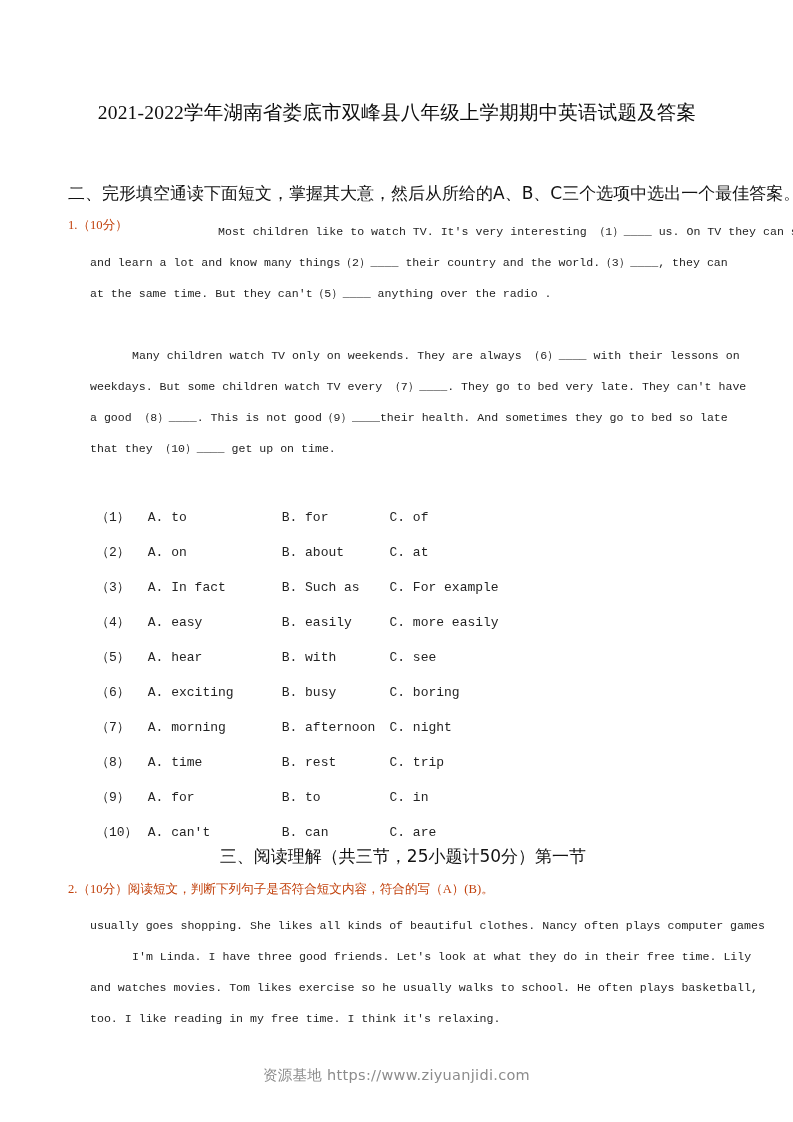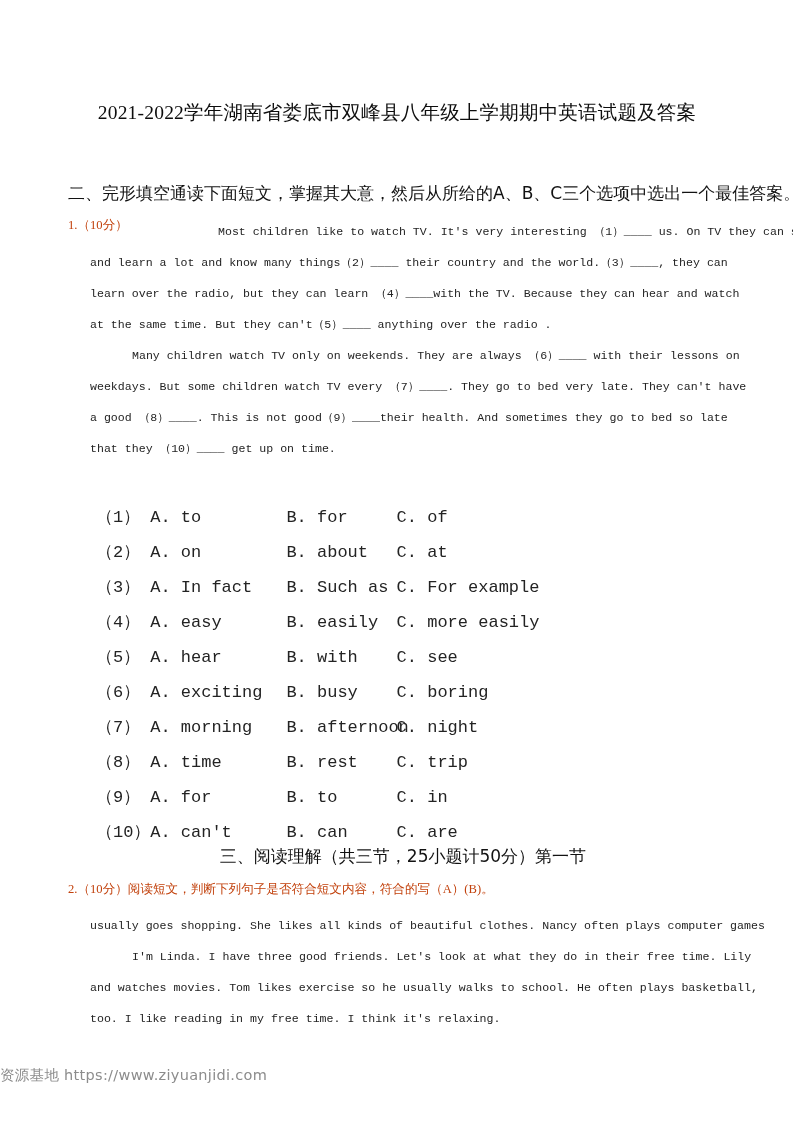"learn over the radio, but" div.ln { html: <div>learn over the radio, but they can learn （4）____with the TV. Because they can hear and watch</div> -> none }
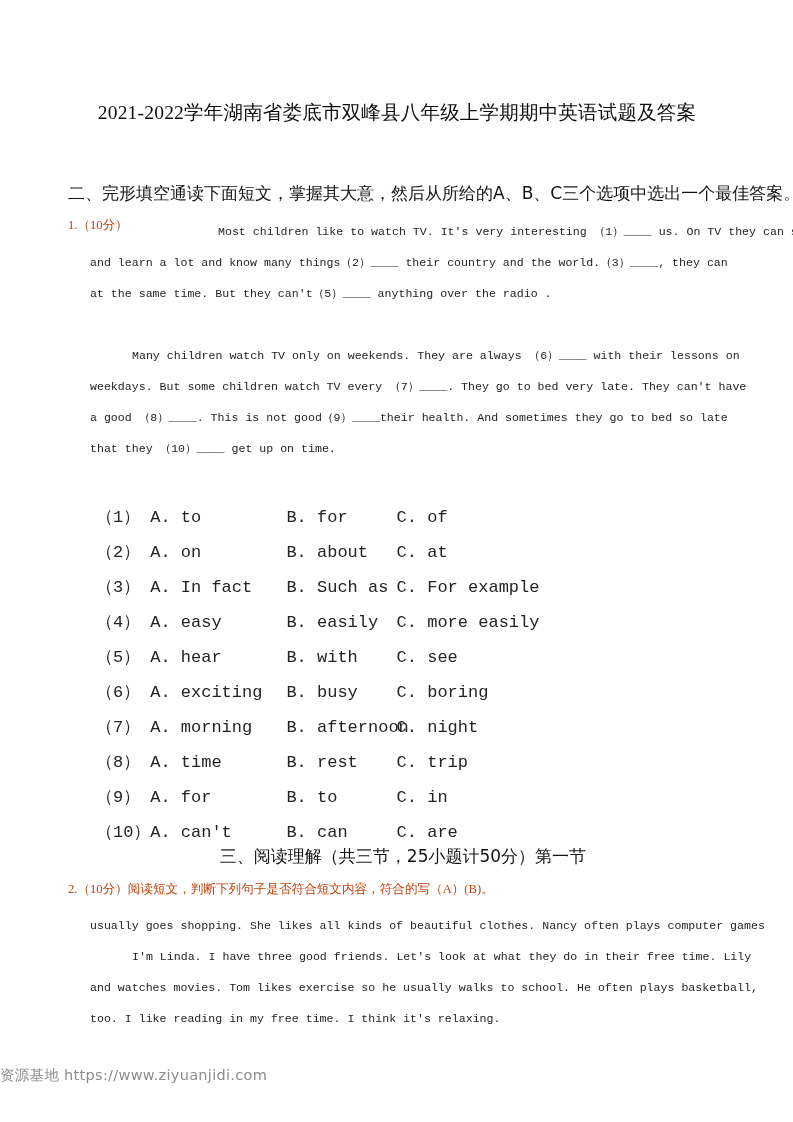"（1） A. to B. for" .opt-row { font-size: 17px -> 13px }
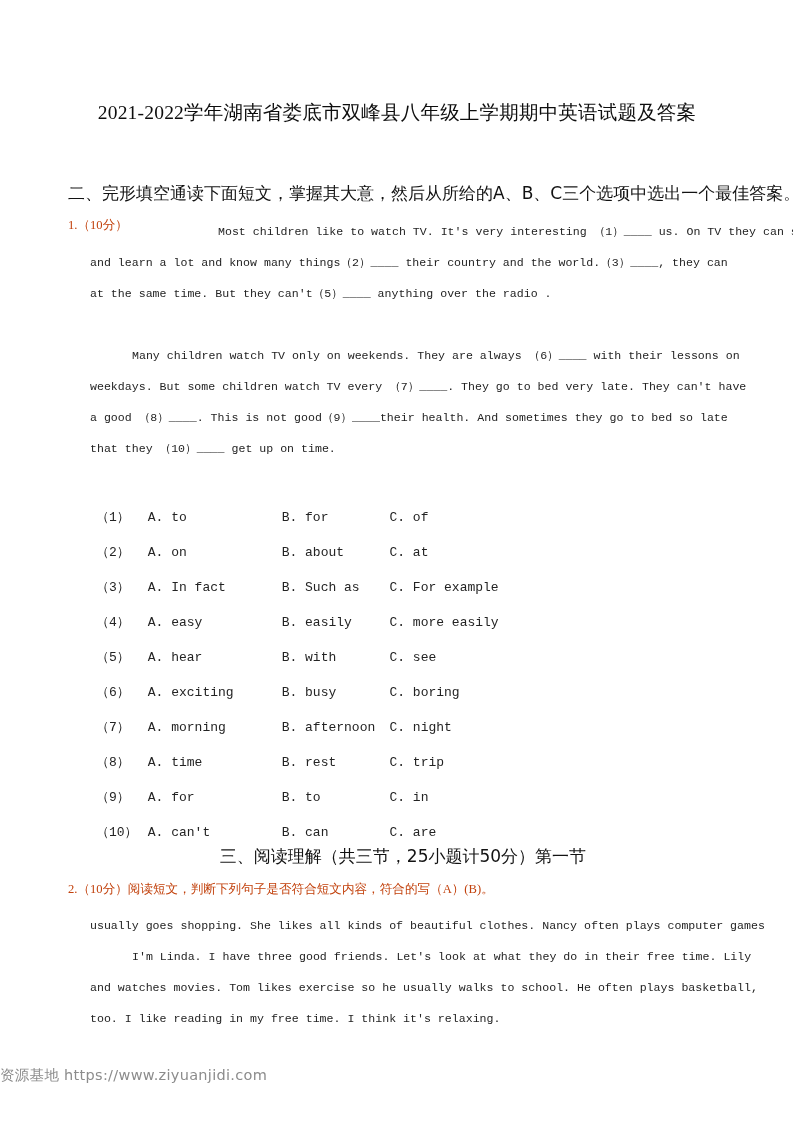"资源基地 https://www.ziyuanjidi.com" .footer-watermark { text-align: none -> center }
